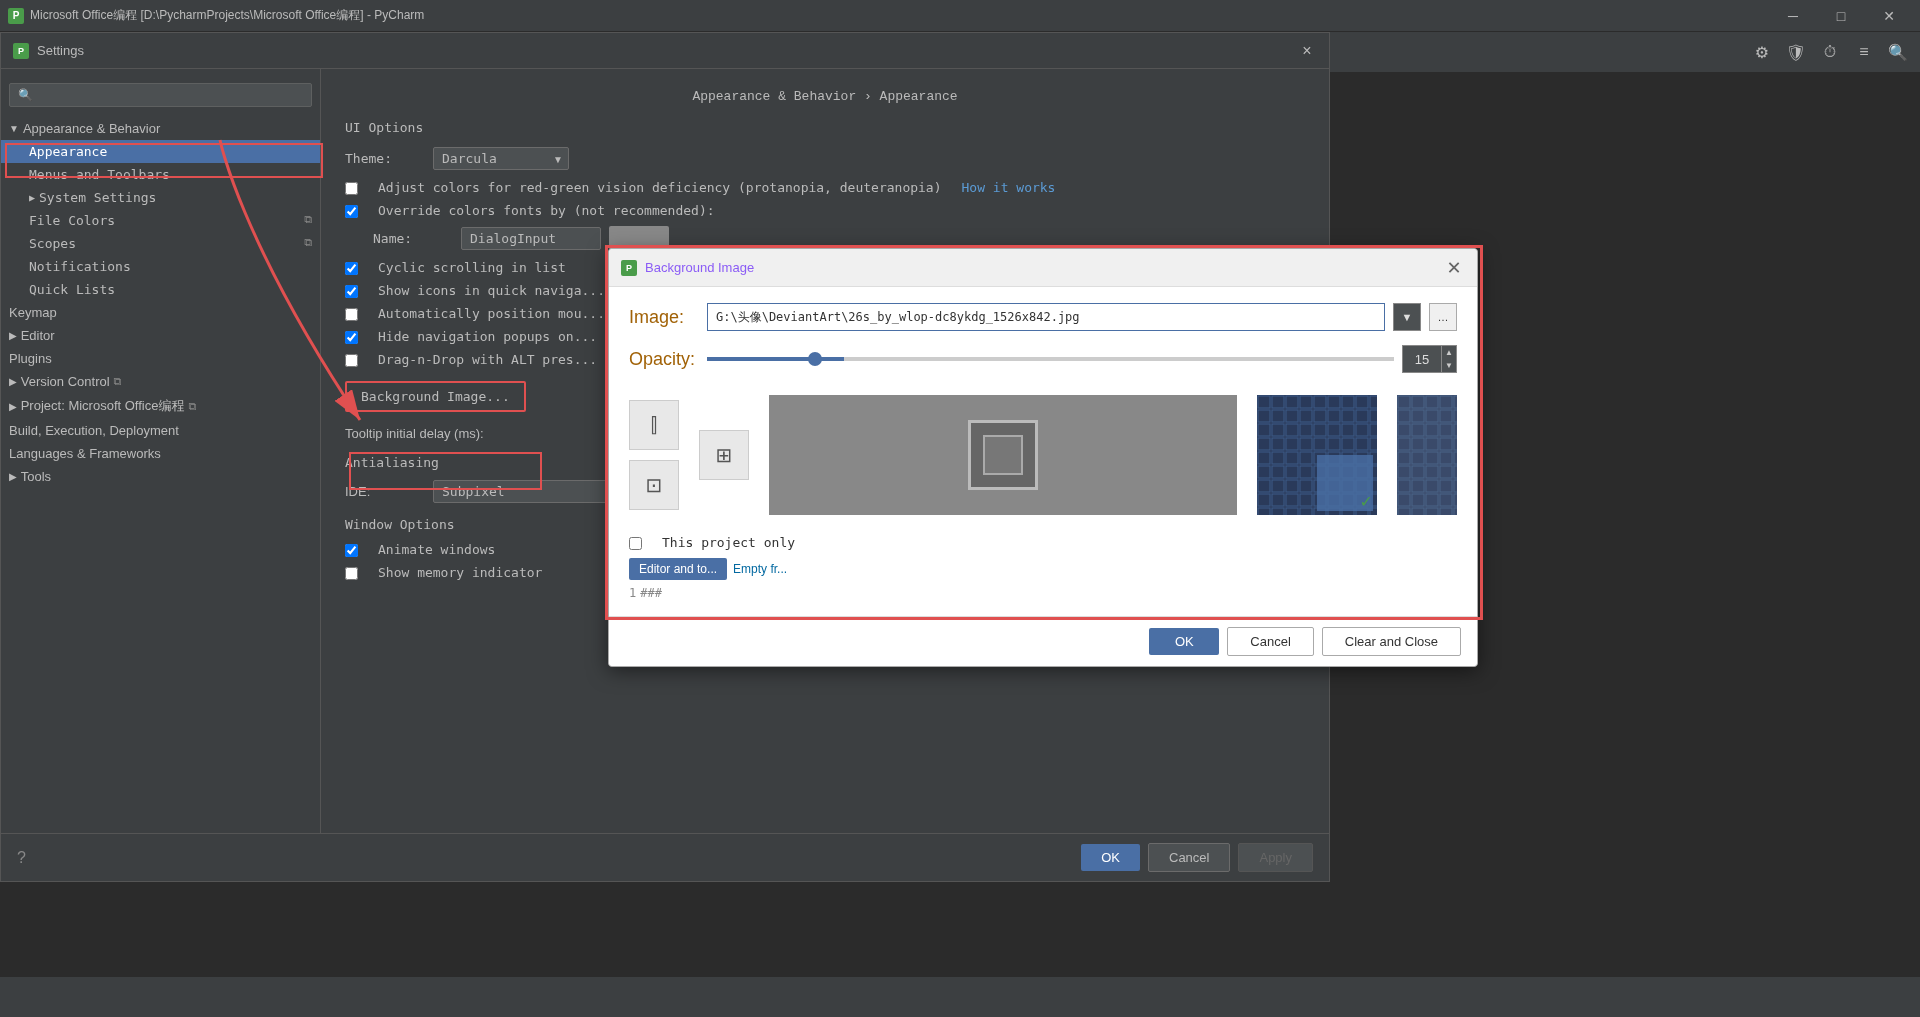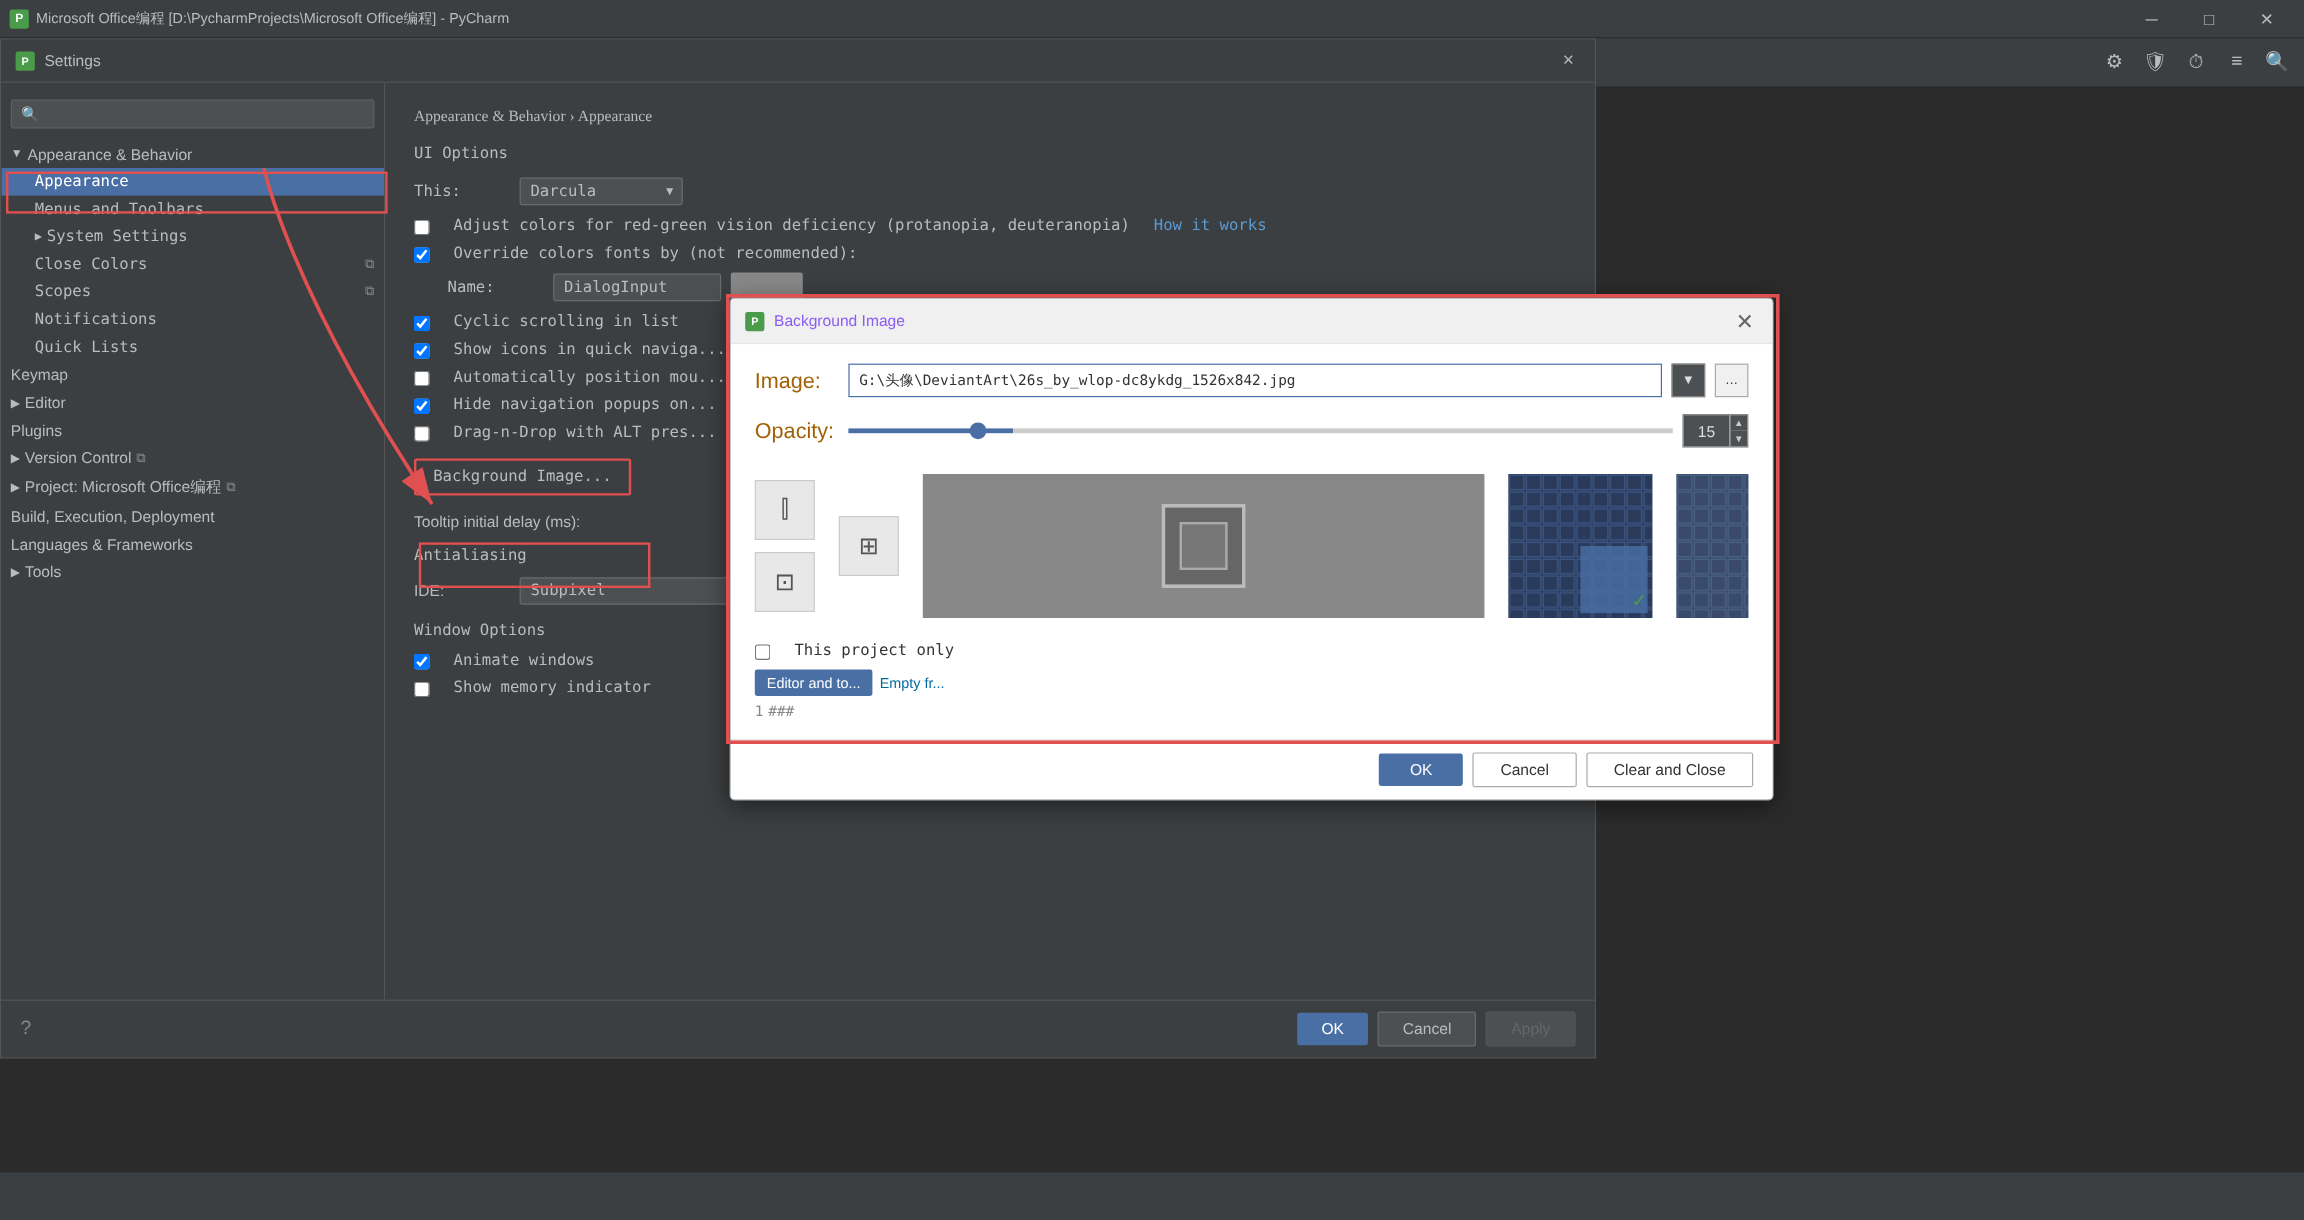"Appearance & Behavior › Appearance" .breadcrumb { font-family: Liberation Serif, serif -> Liberation Mono, monospace; text-align: none -> center }
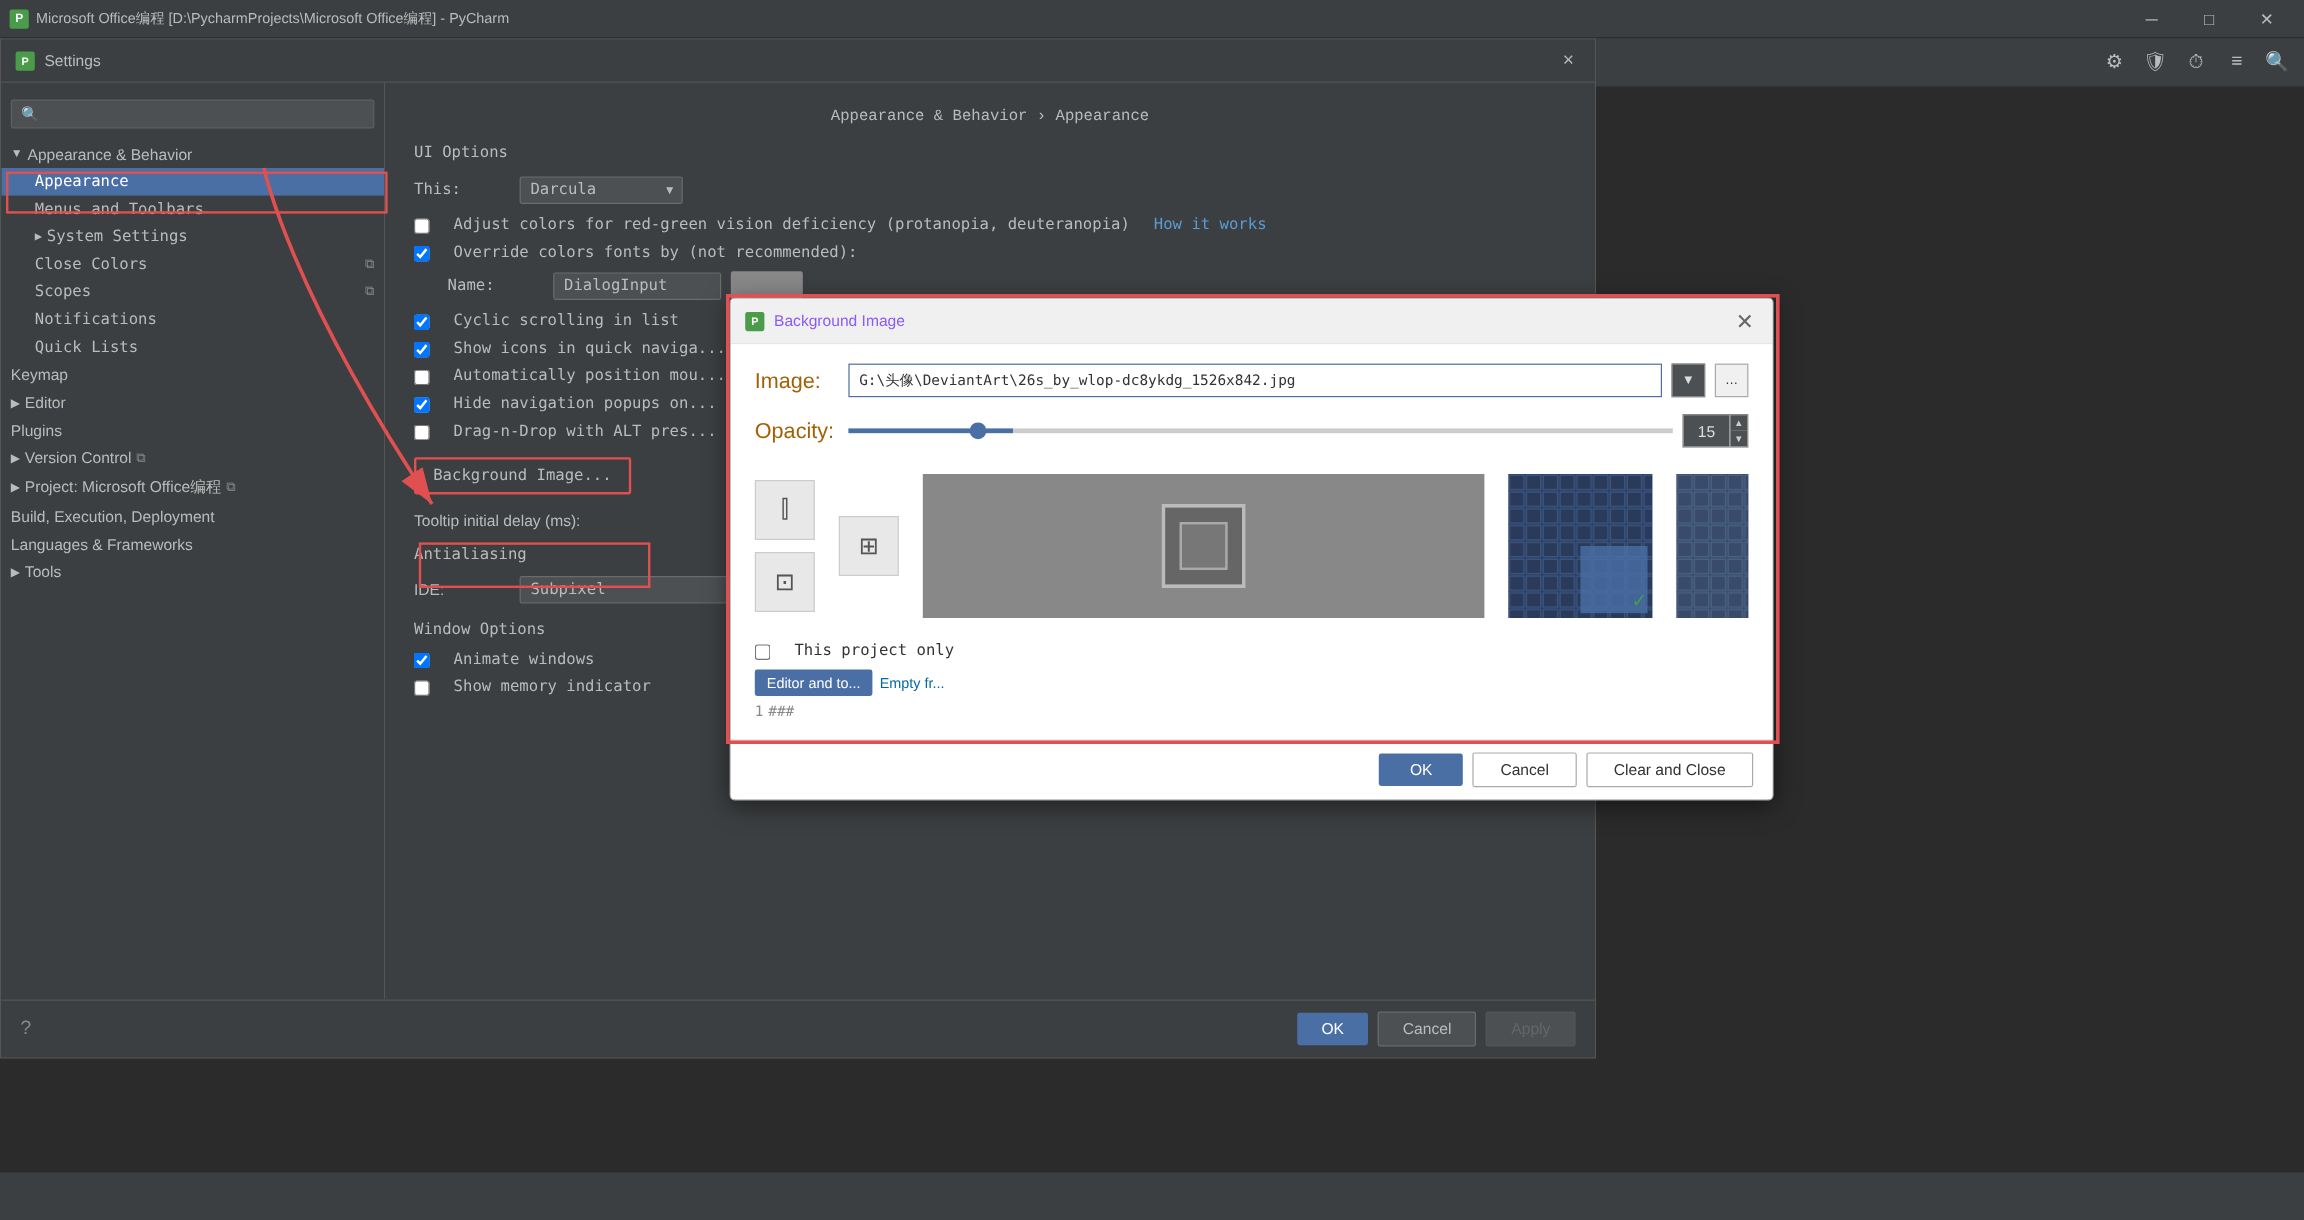"This:" span.form-label { text: This -> Theme }
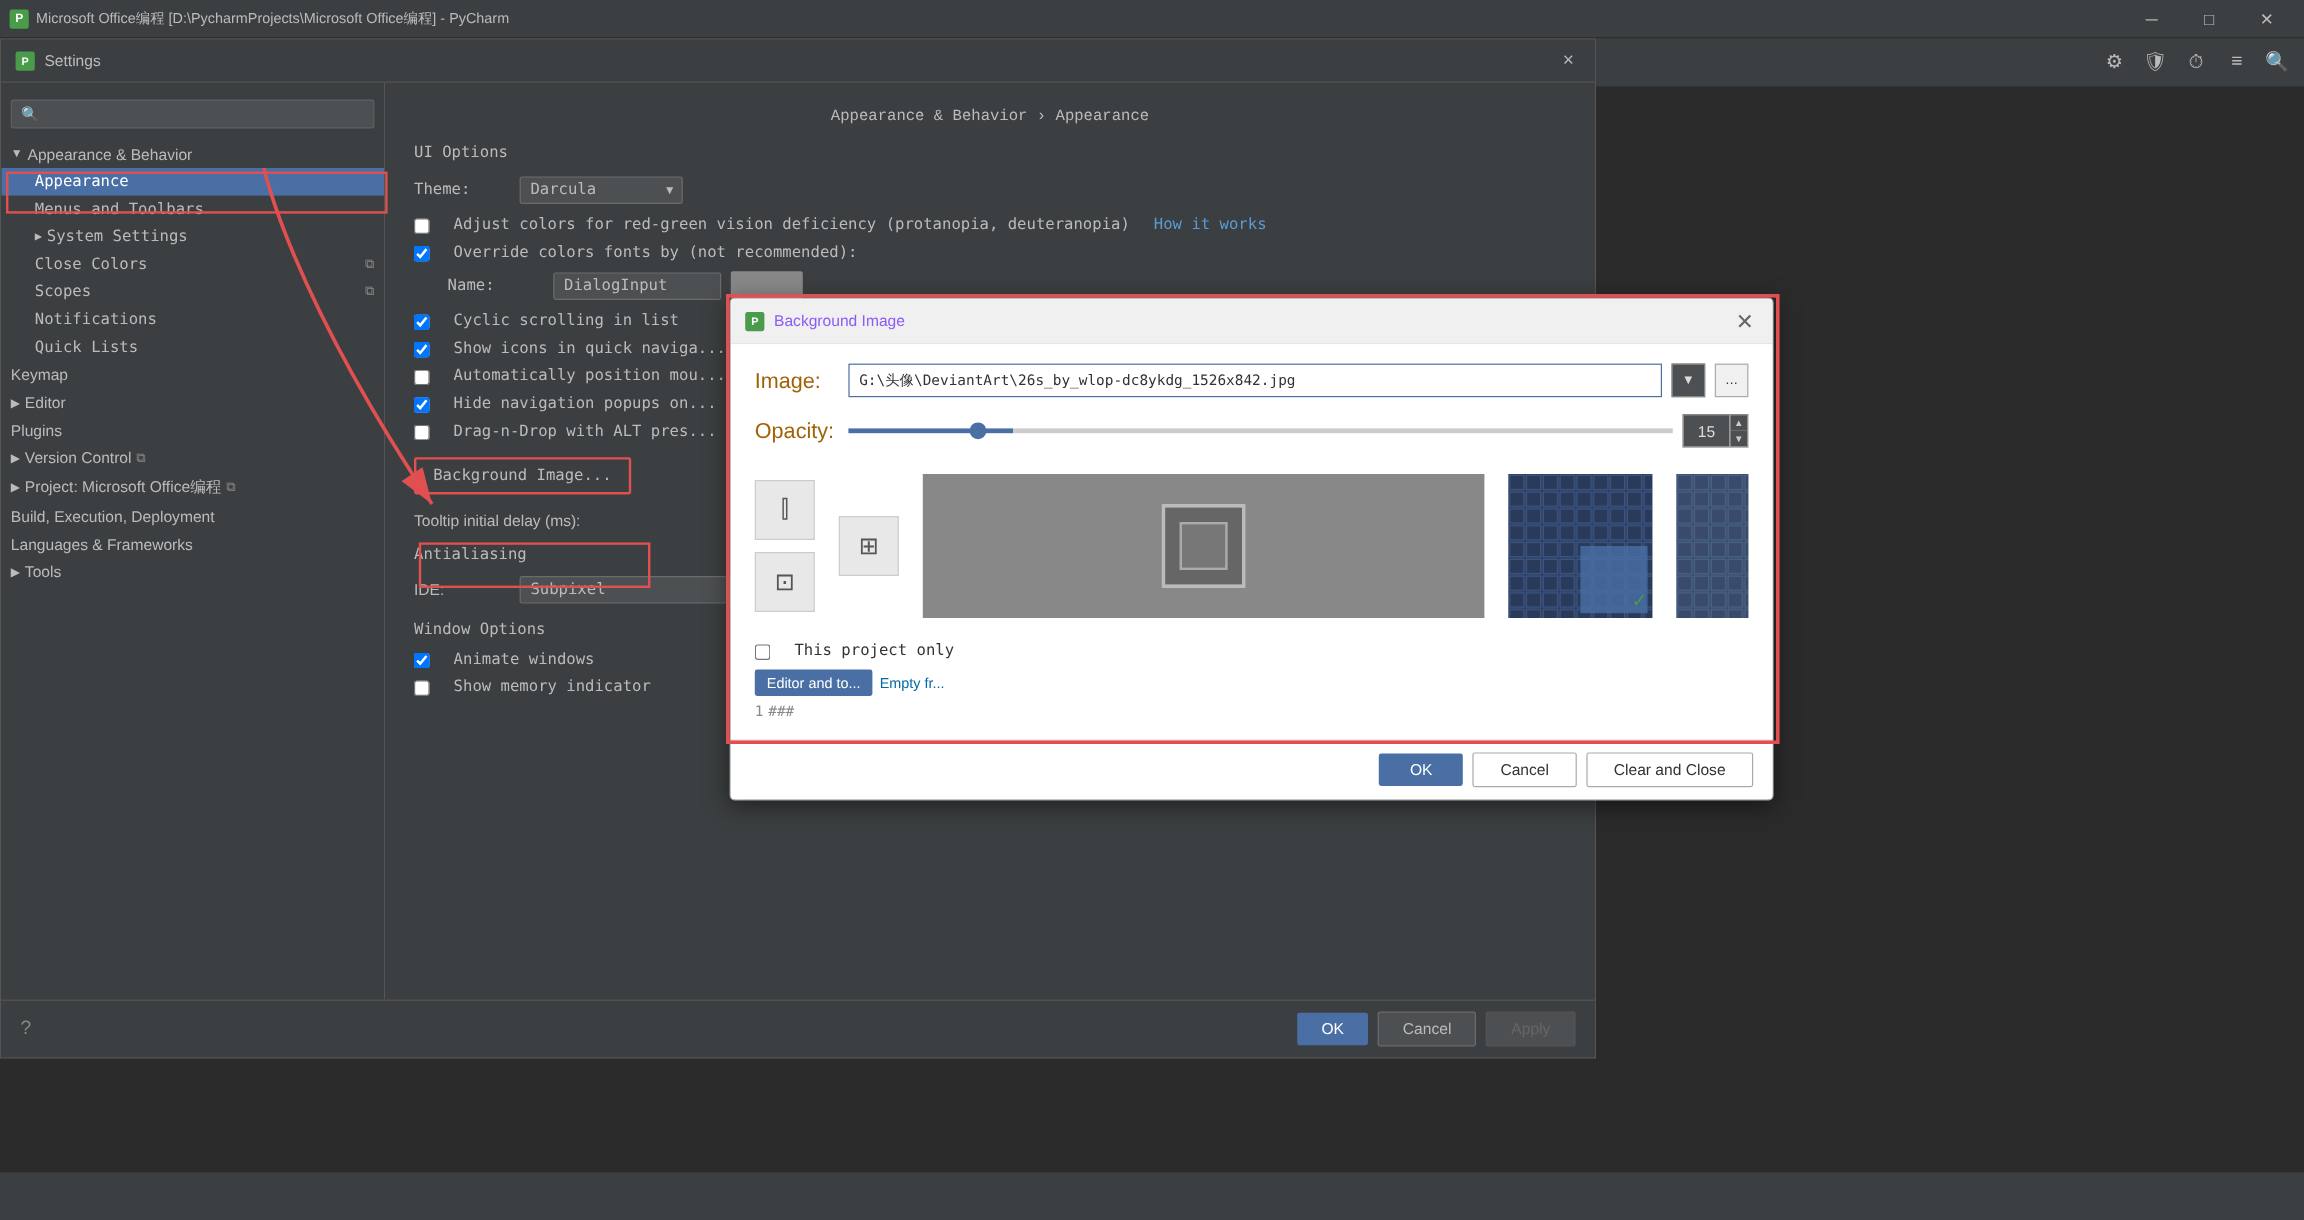"Close Colors" span { text: Close -> File }
